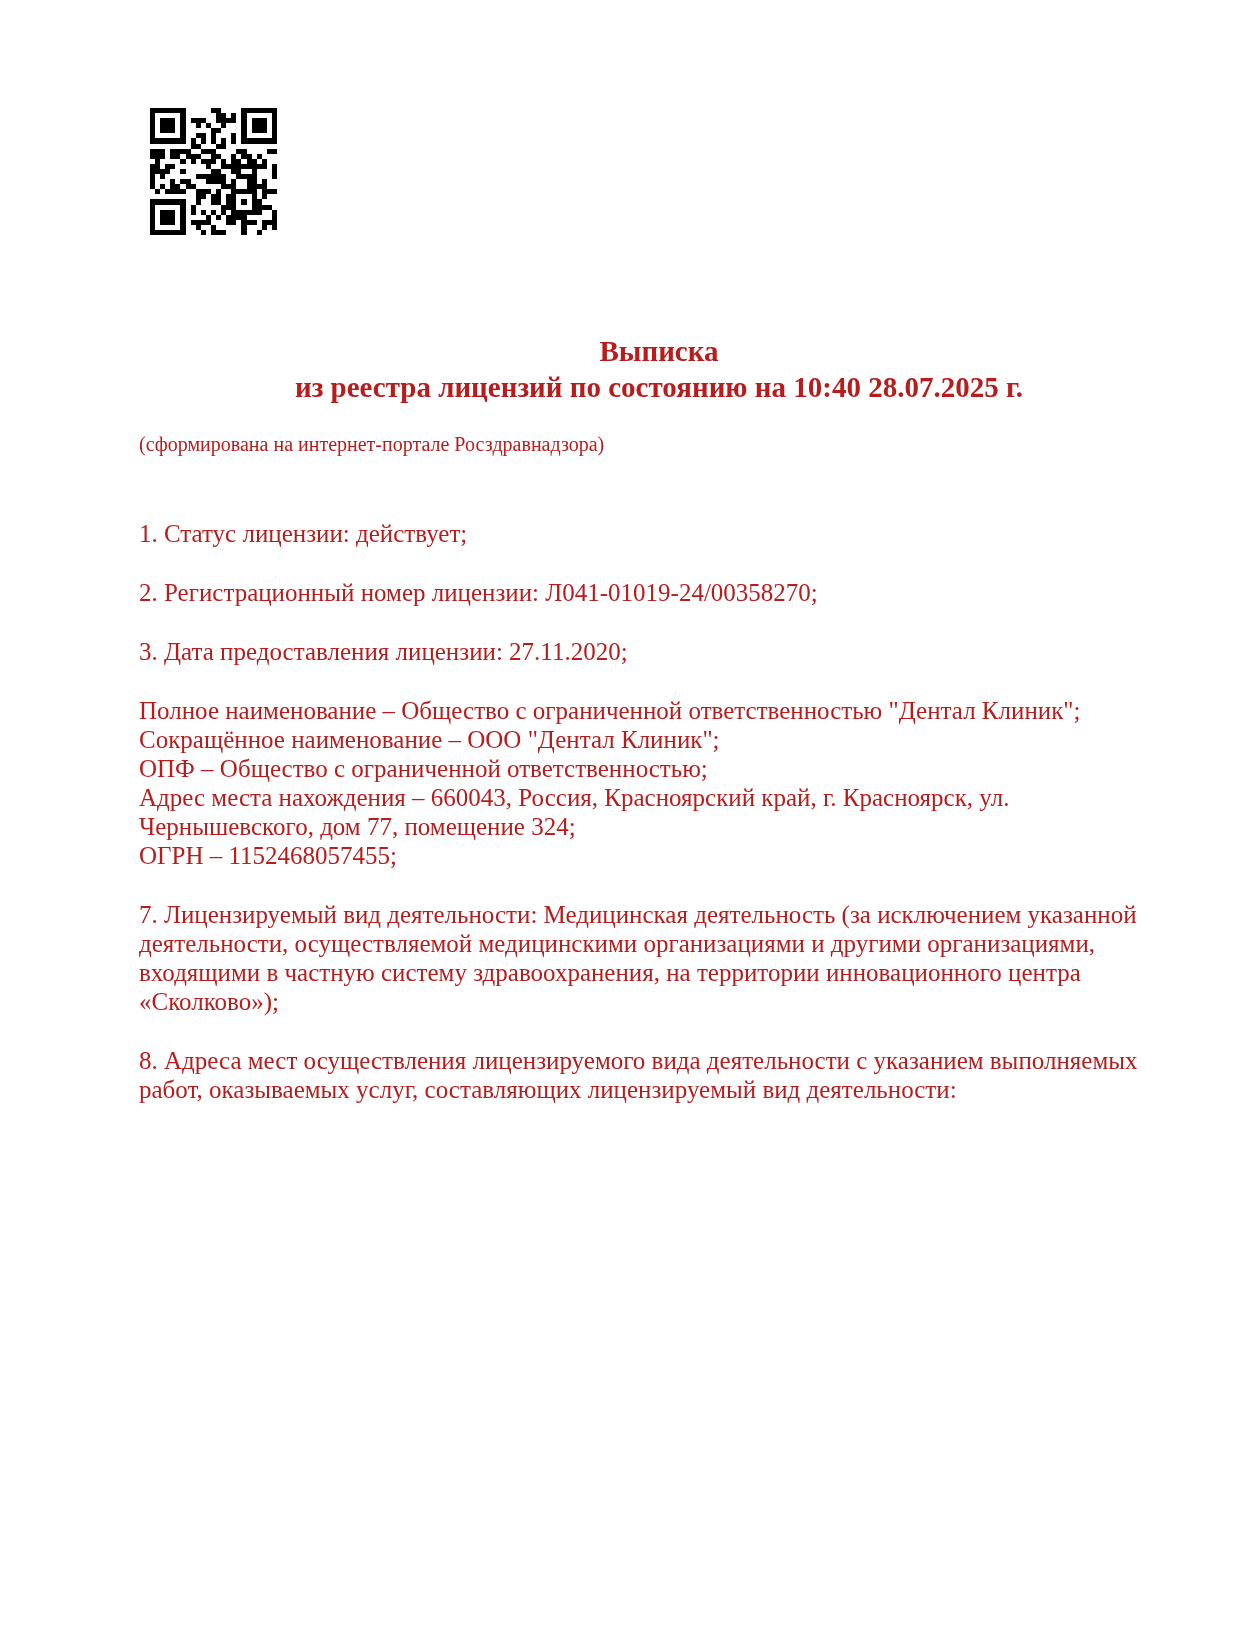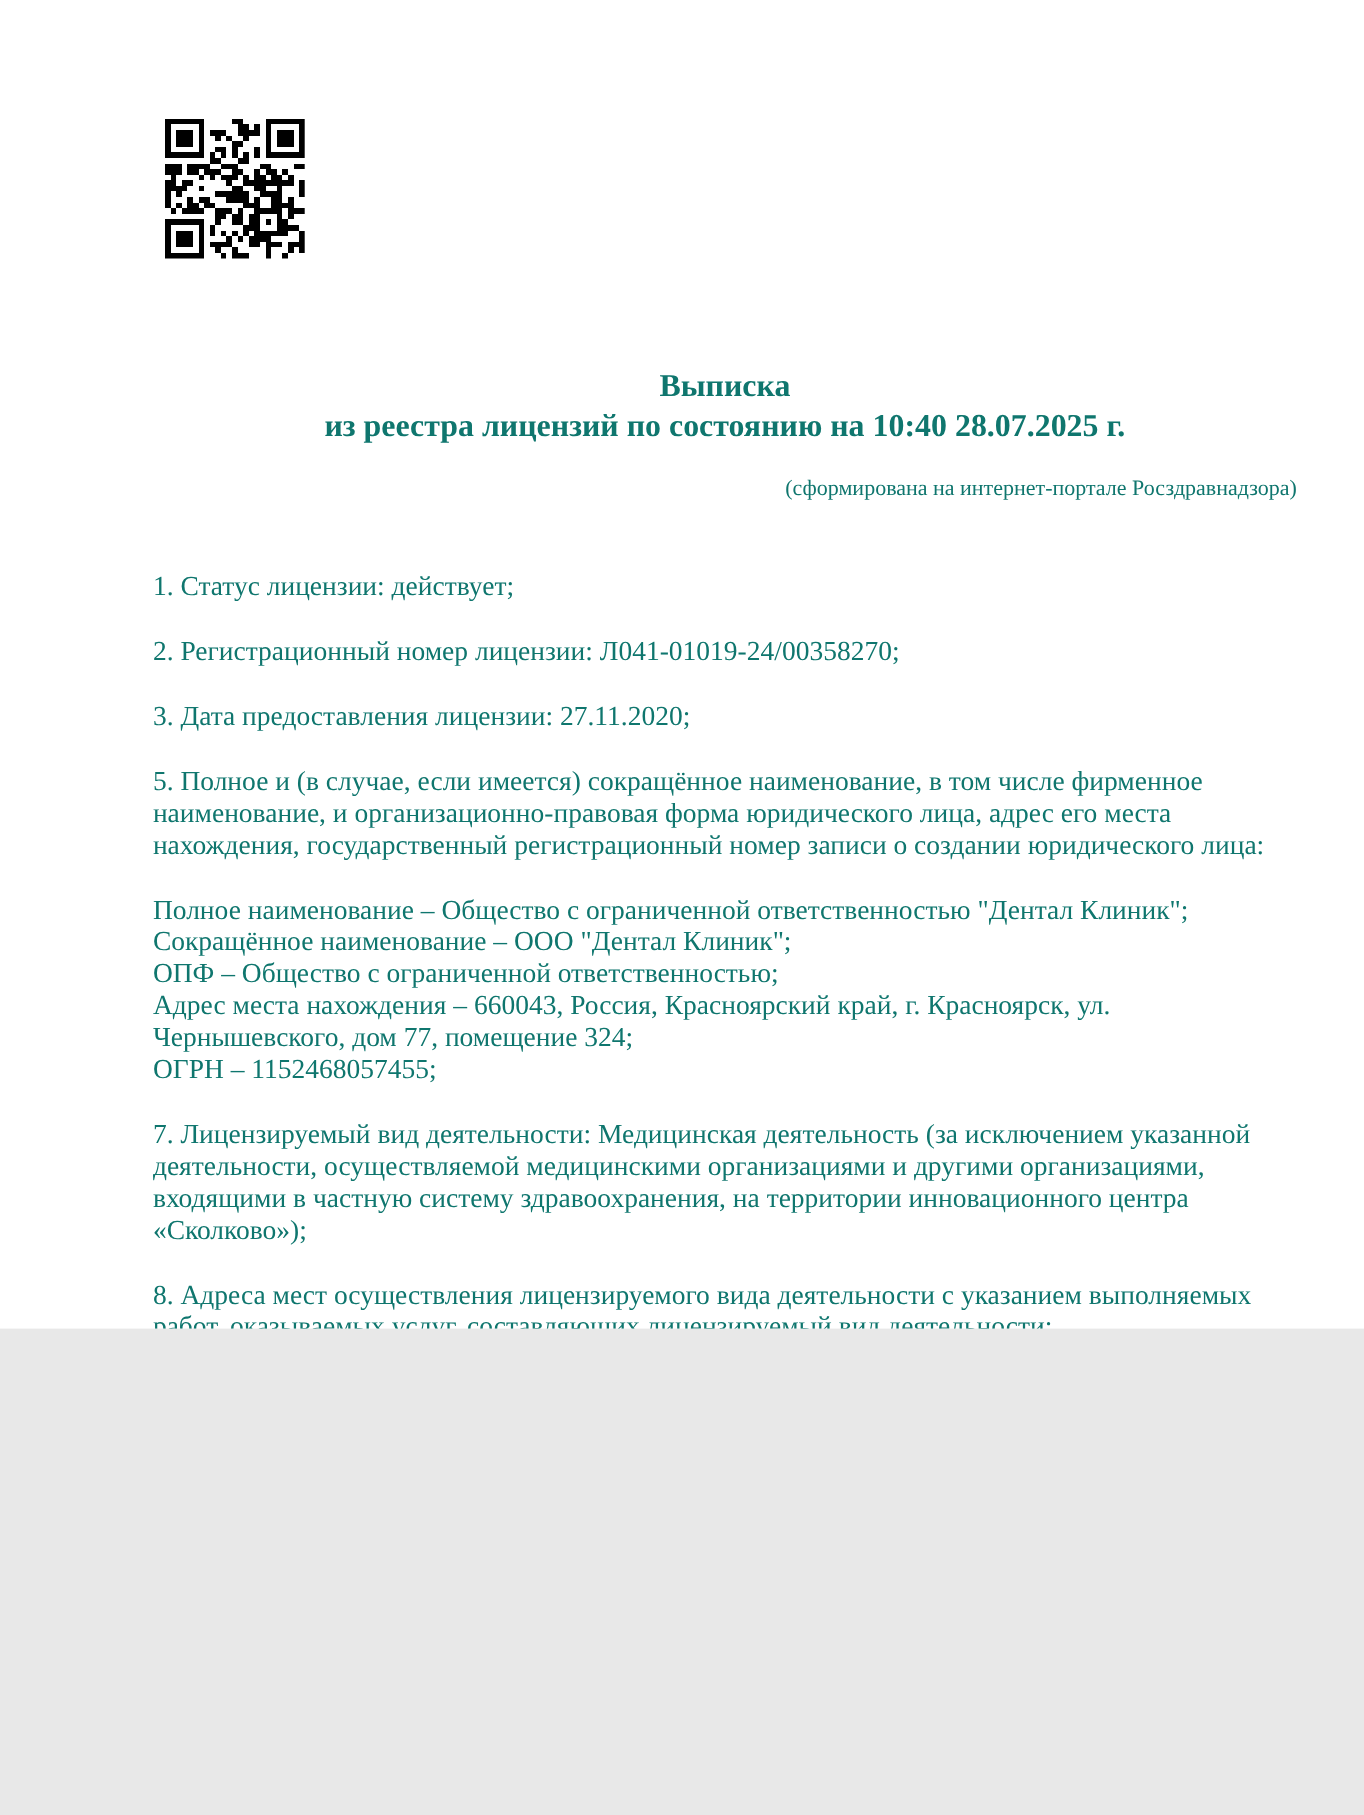"Выписка" .page { color: #0f766e -> #b91c1c; height: 1208px -> 1650px }
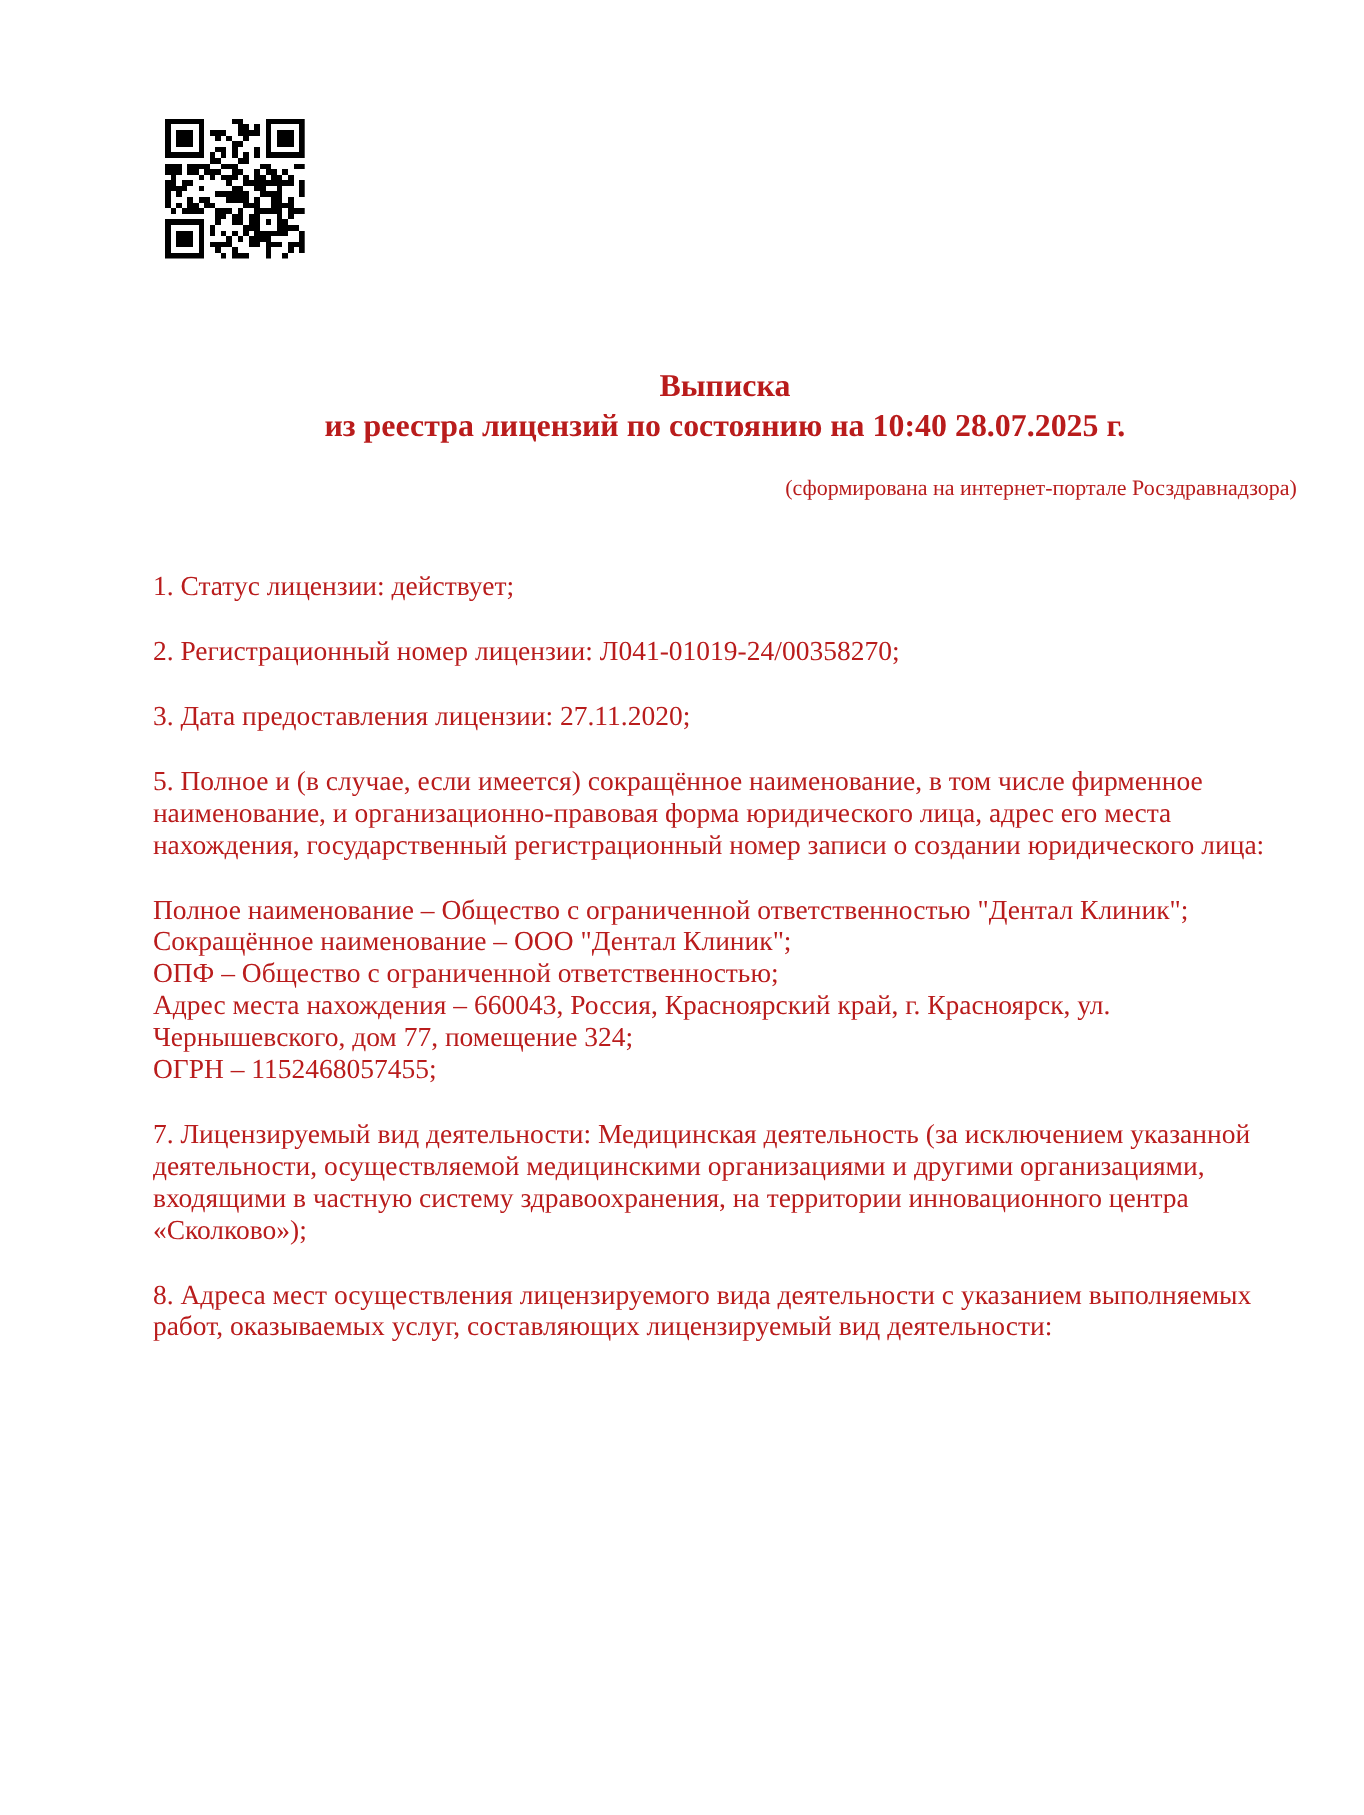"(сформирована на интернет-портале" .subtitle { text-align: right -> none }
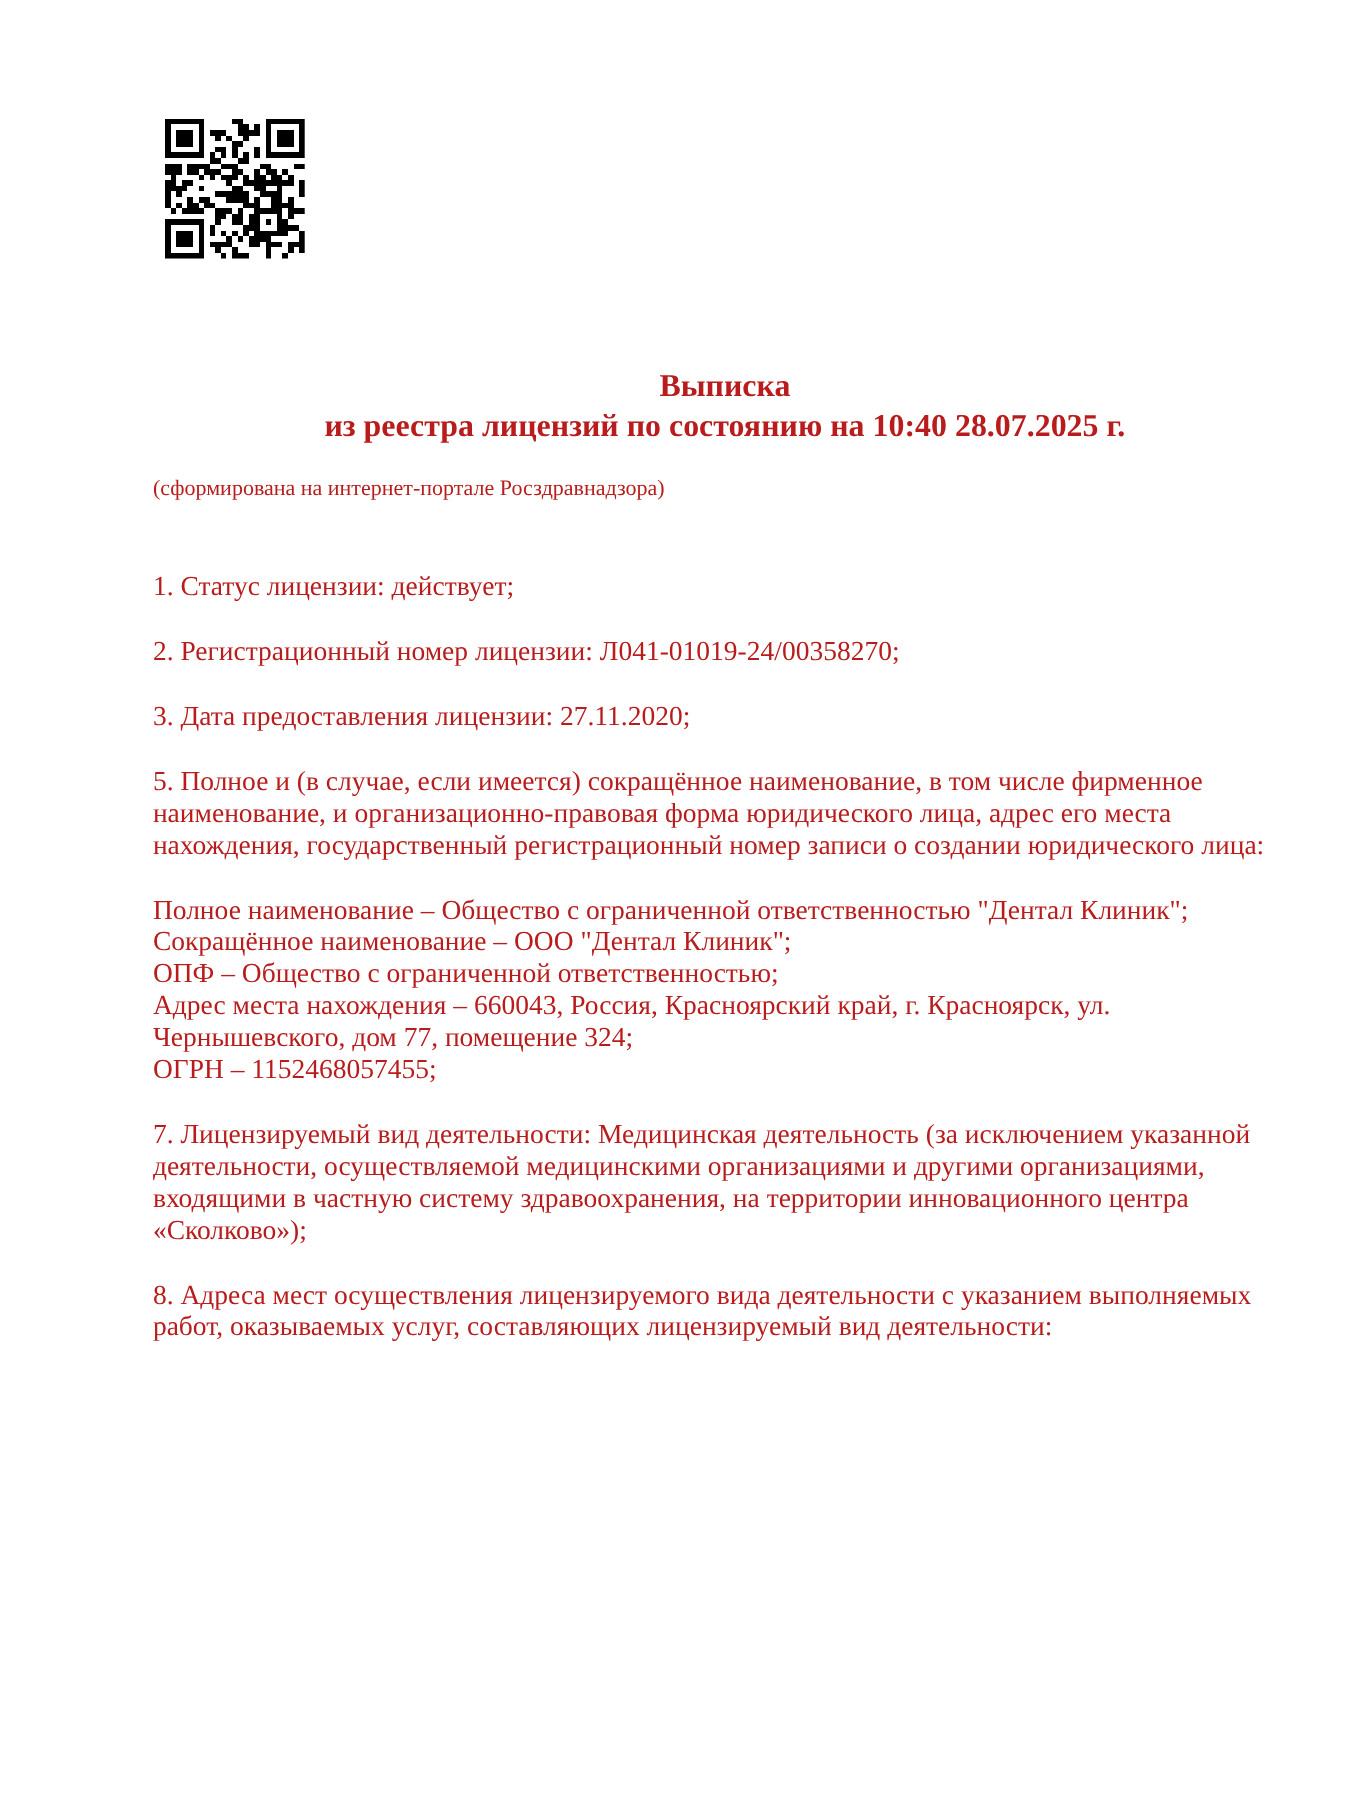"5. Полное и (в случае," p { html: <p>5. Полное и (в случае, если имеется) сокращённое наименование, в том числе фирменное наименование, и организационно-правовая форма юридического лица, адрес его места нахождения, государственный регистрационный номер записи о создании юридического лица:</p> -> none }
